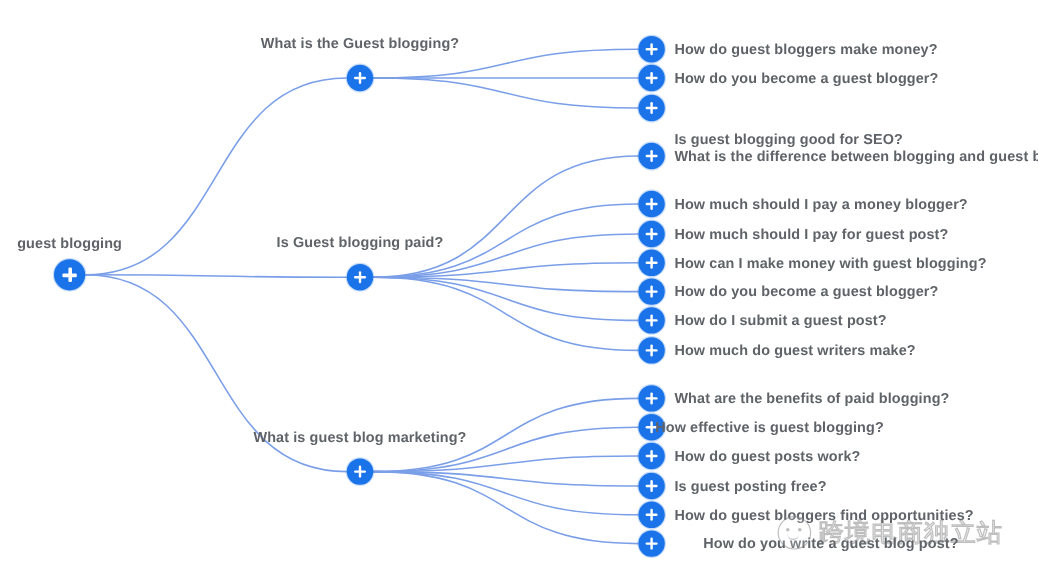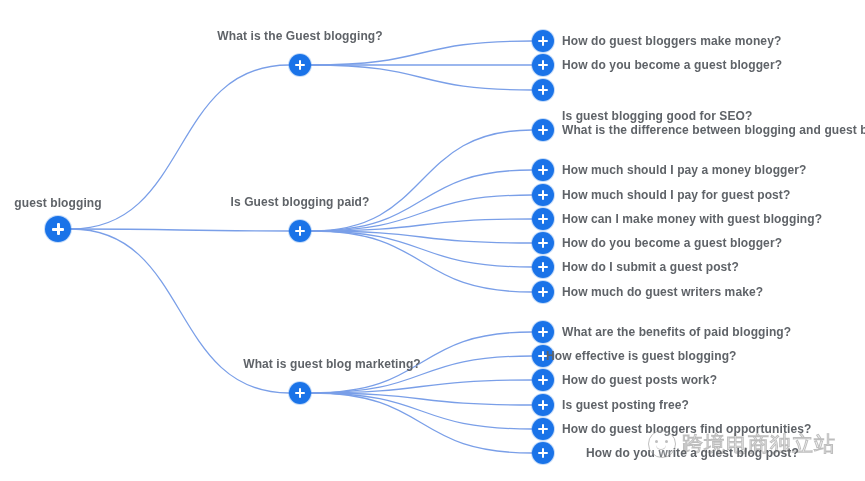"What is guest blog marketing?" div.node-label { margin-left: 32px -> none }
